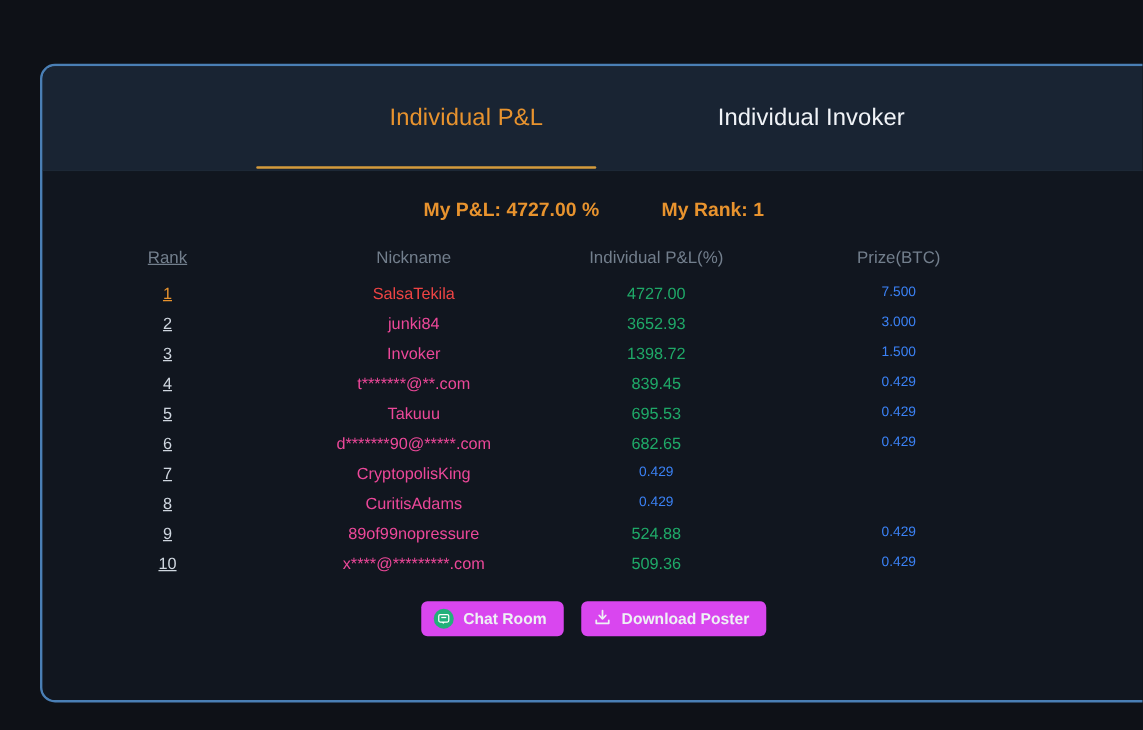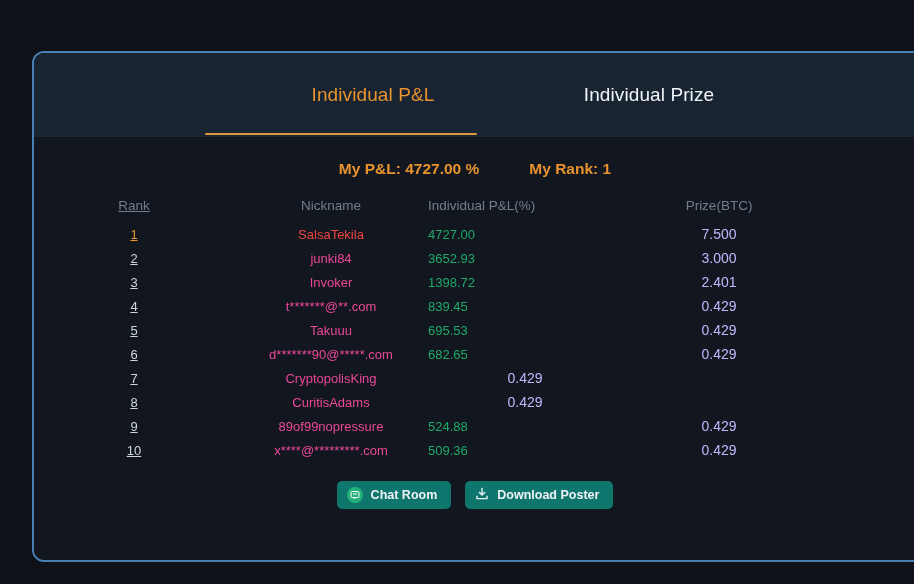"Individual Prize" div.tab { text: Prize -> Invoker }
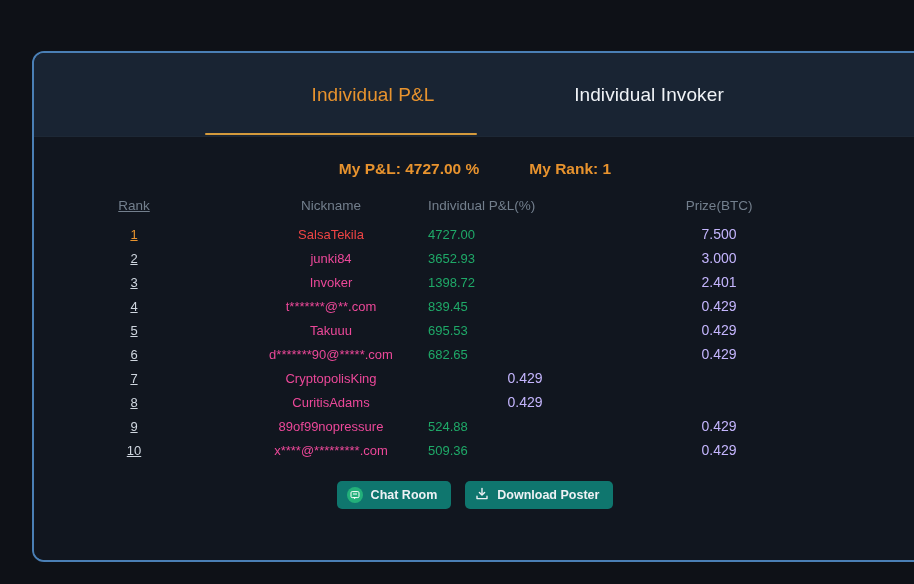"Individual P&L(%)" .c-pl { text-align: none -> center }
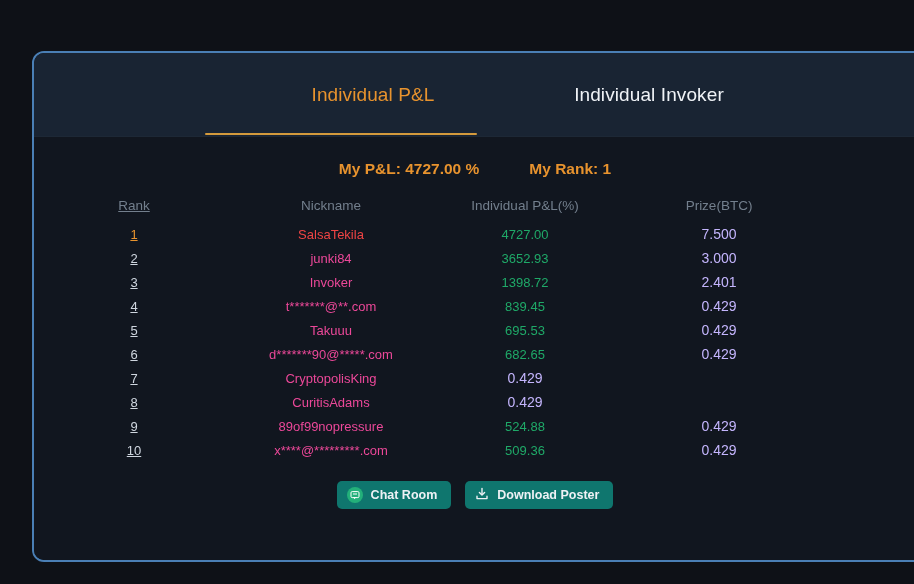"7.500" .row.data .c-prize { color: #c4b5fd -> #3b82f6; font-size: 14px -> 11px }
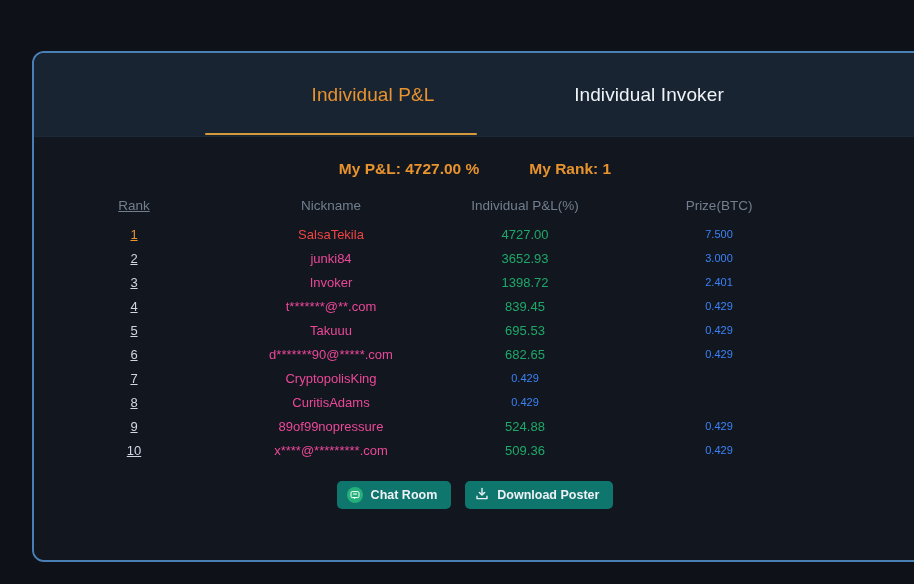"2.401" div.c-prize { text: 2.401 -> 1.500 }
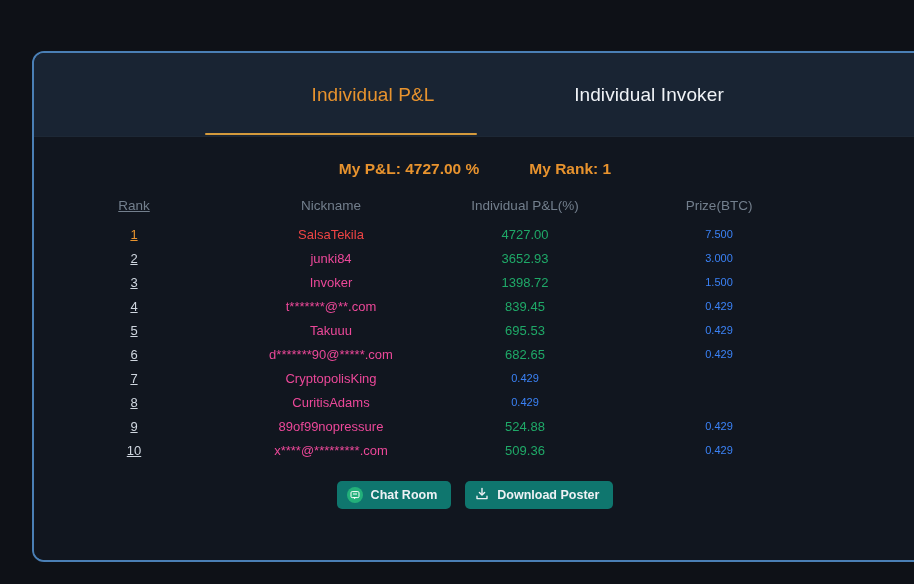"Chat Room" .btn { background: #0f766e -> #d946ef }
